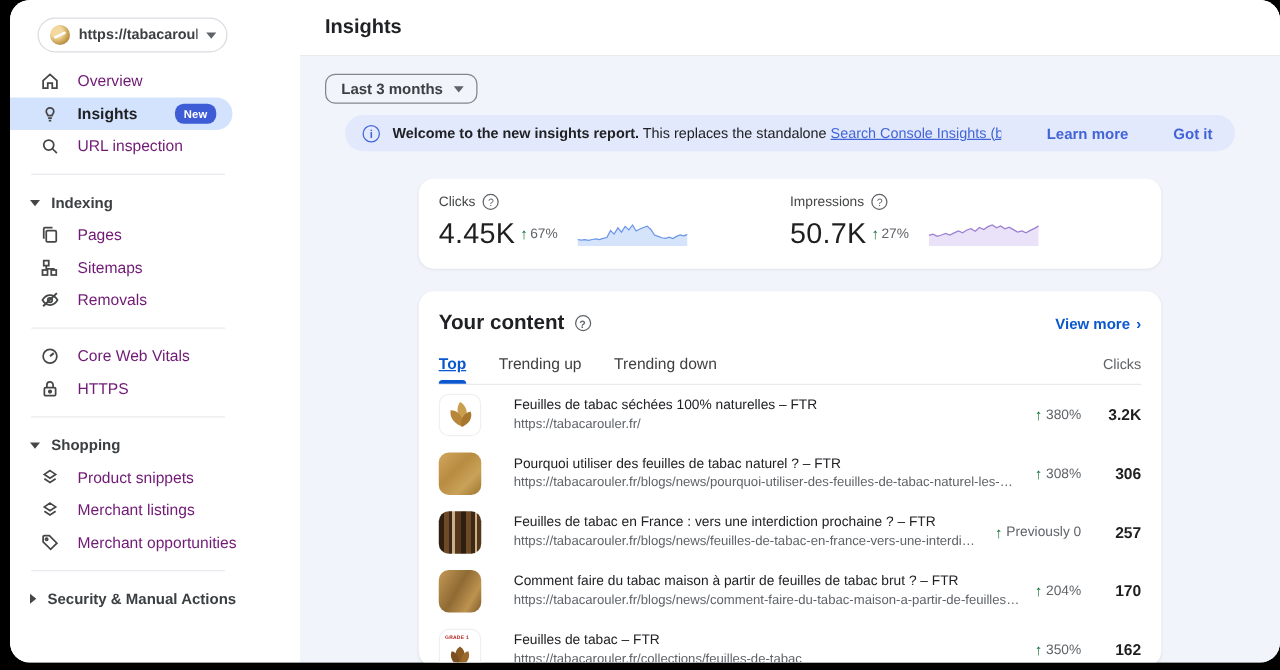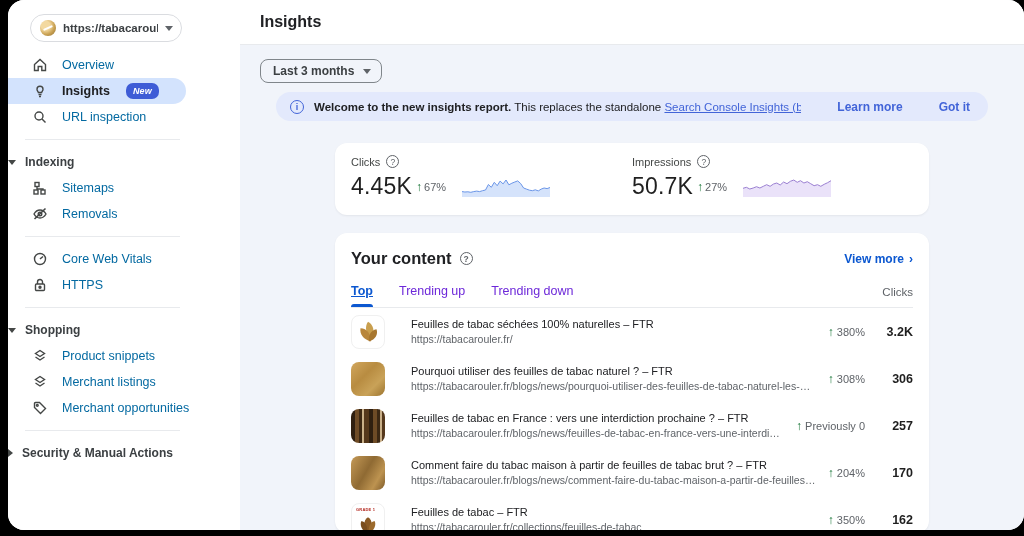"Overview" .nav-item { color: #0369a1 -> #701a75 }
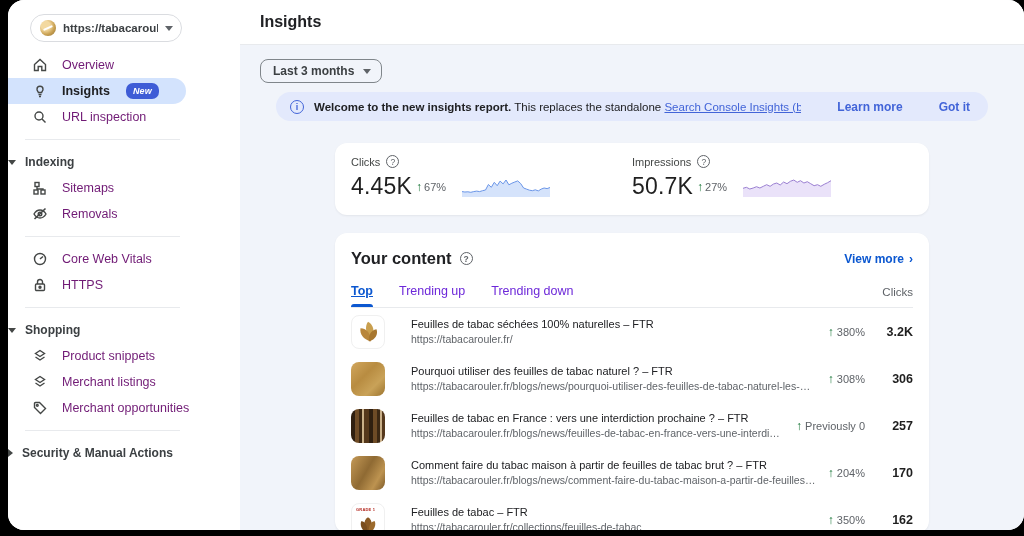"New" .badge-new { font-style: italic -> none; margin-left: 2px -> 16px }
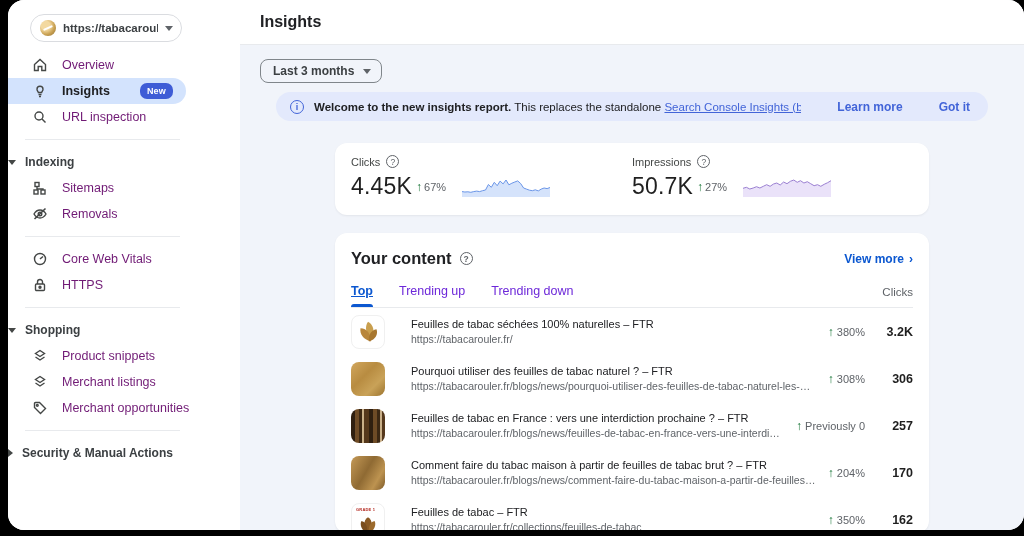"Indexing" .sec-head { padding-left: none -> 16px }
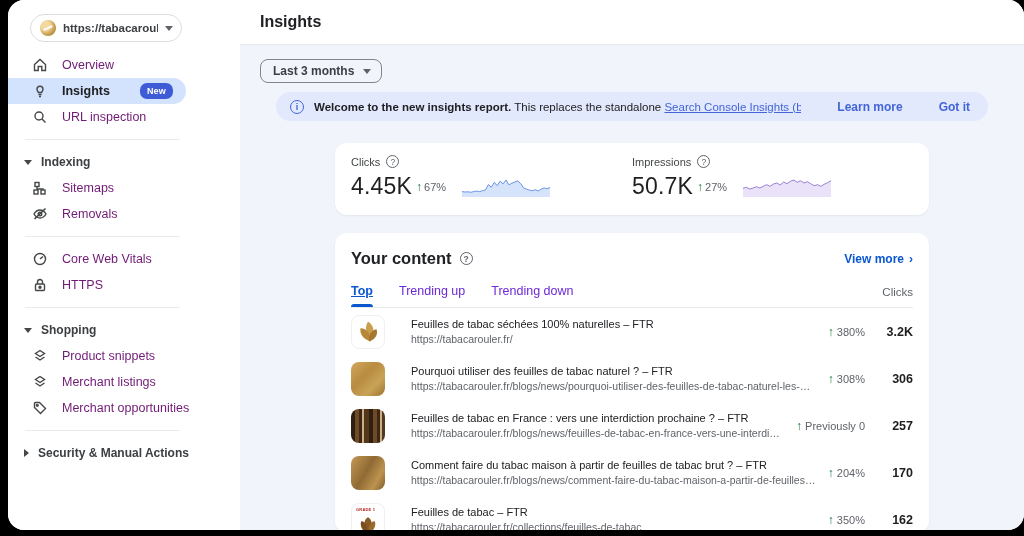"Pages" div.nav-item { html: none -> <div> <span> <svg> <rect></rect> <path></path> </svg> </span> <span>Pages</span> </div> }
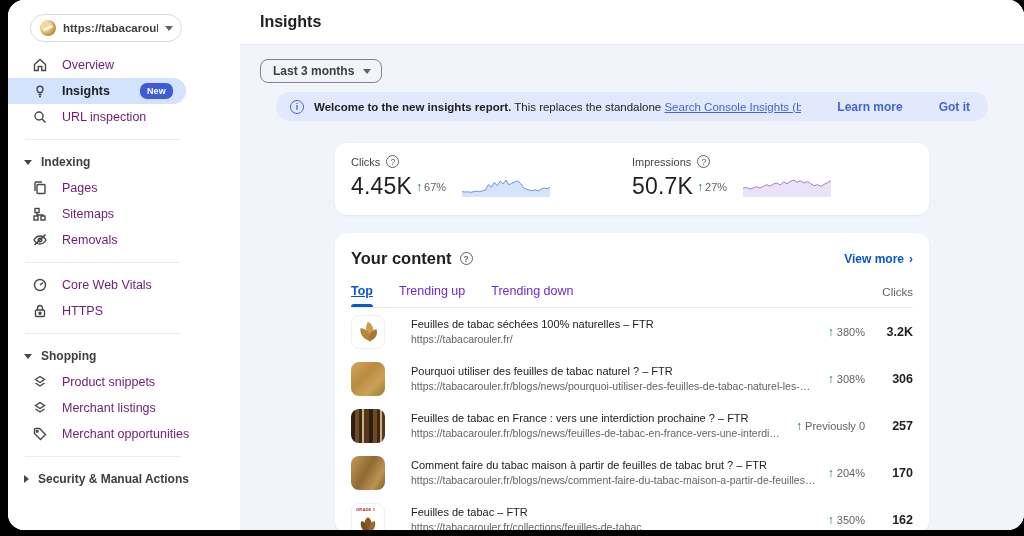"Trending up" .tab { color: #6d28d9 -> #404040 }
